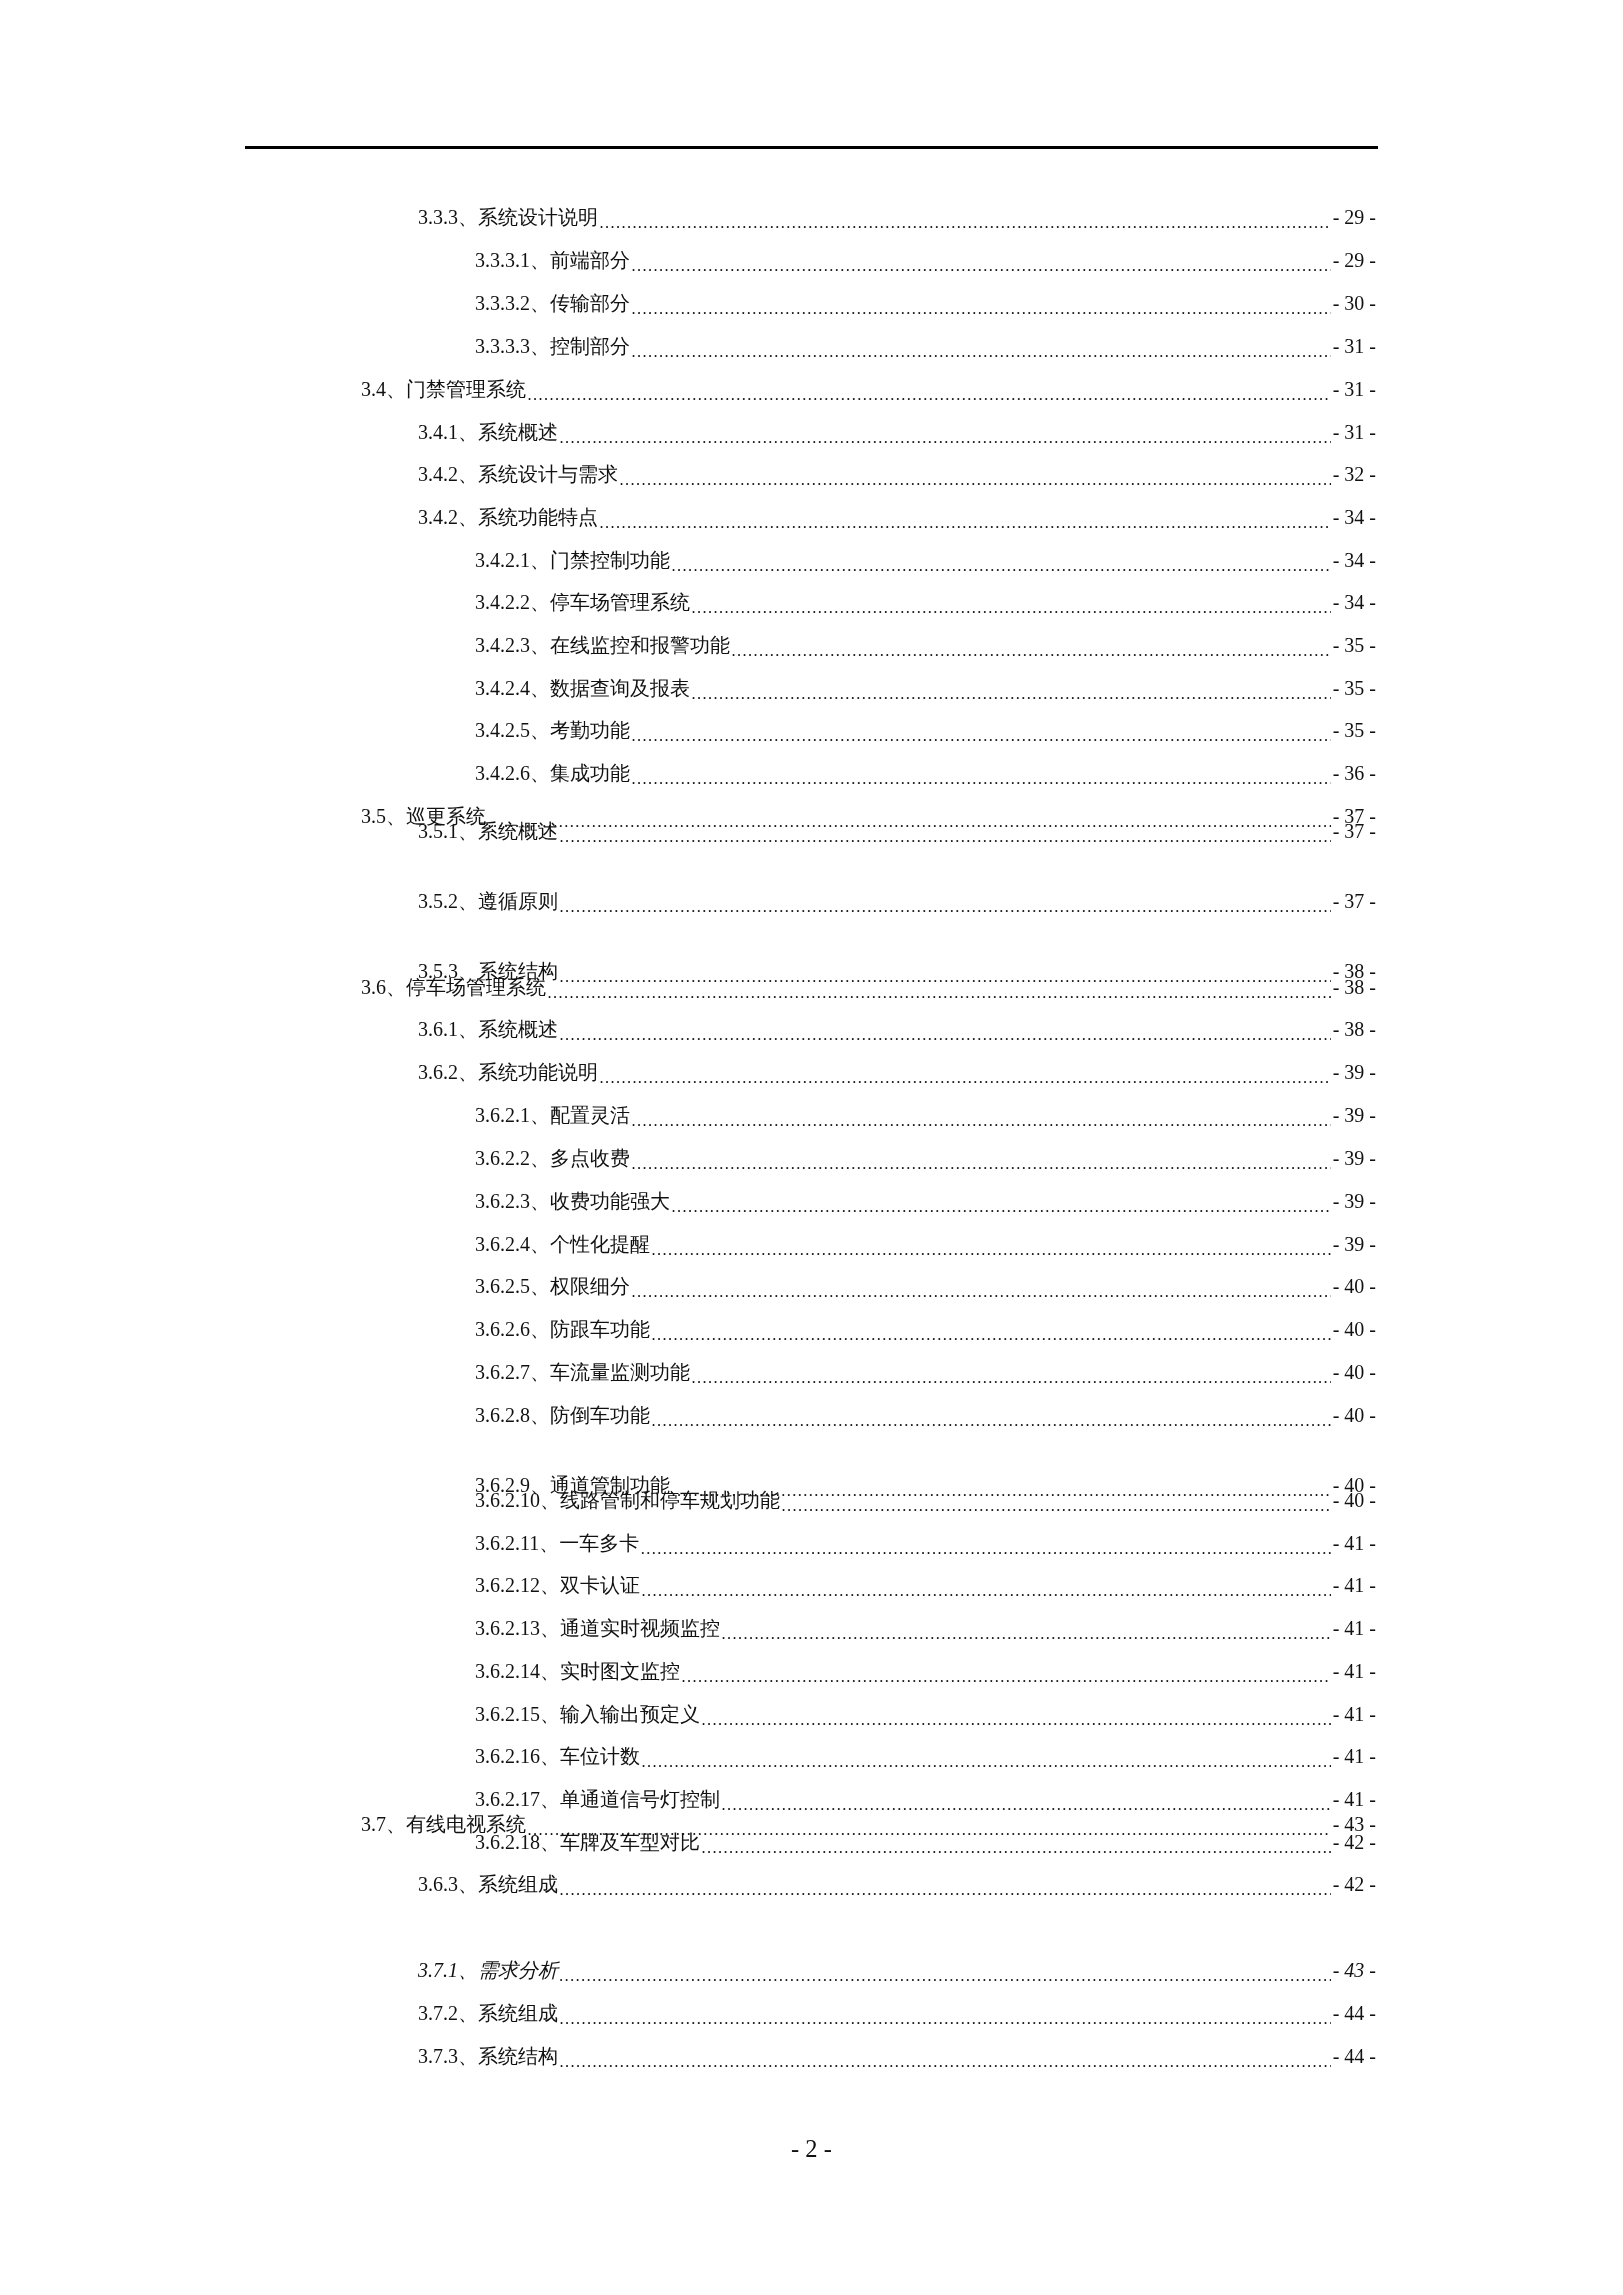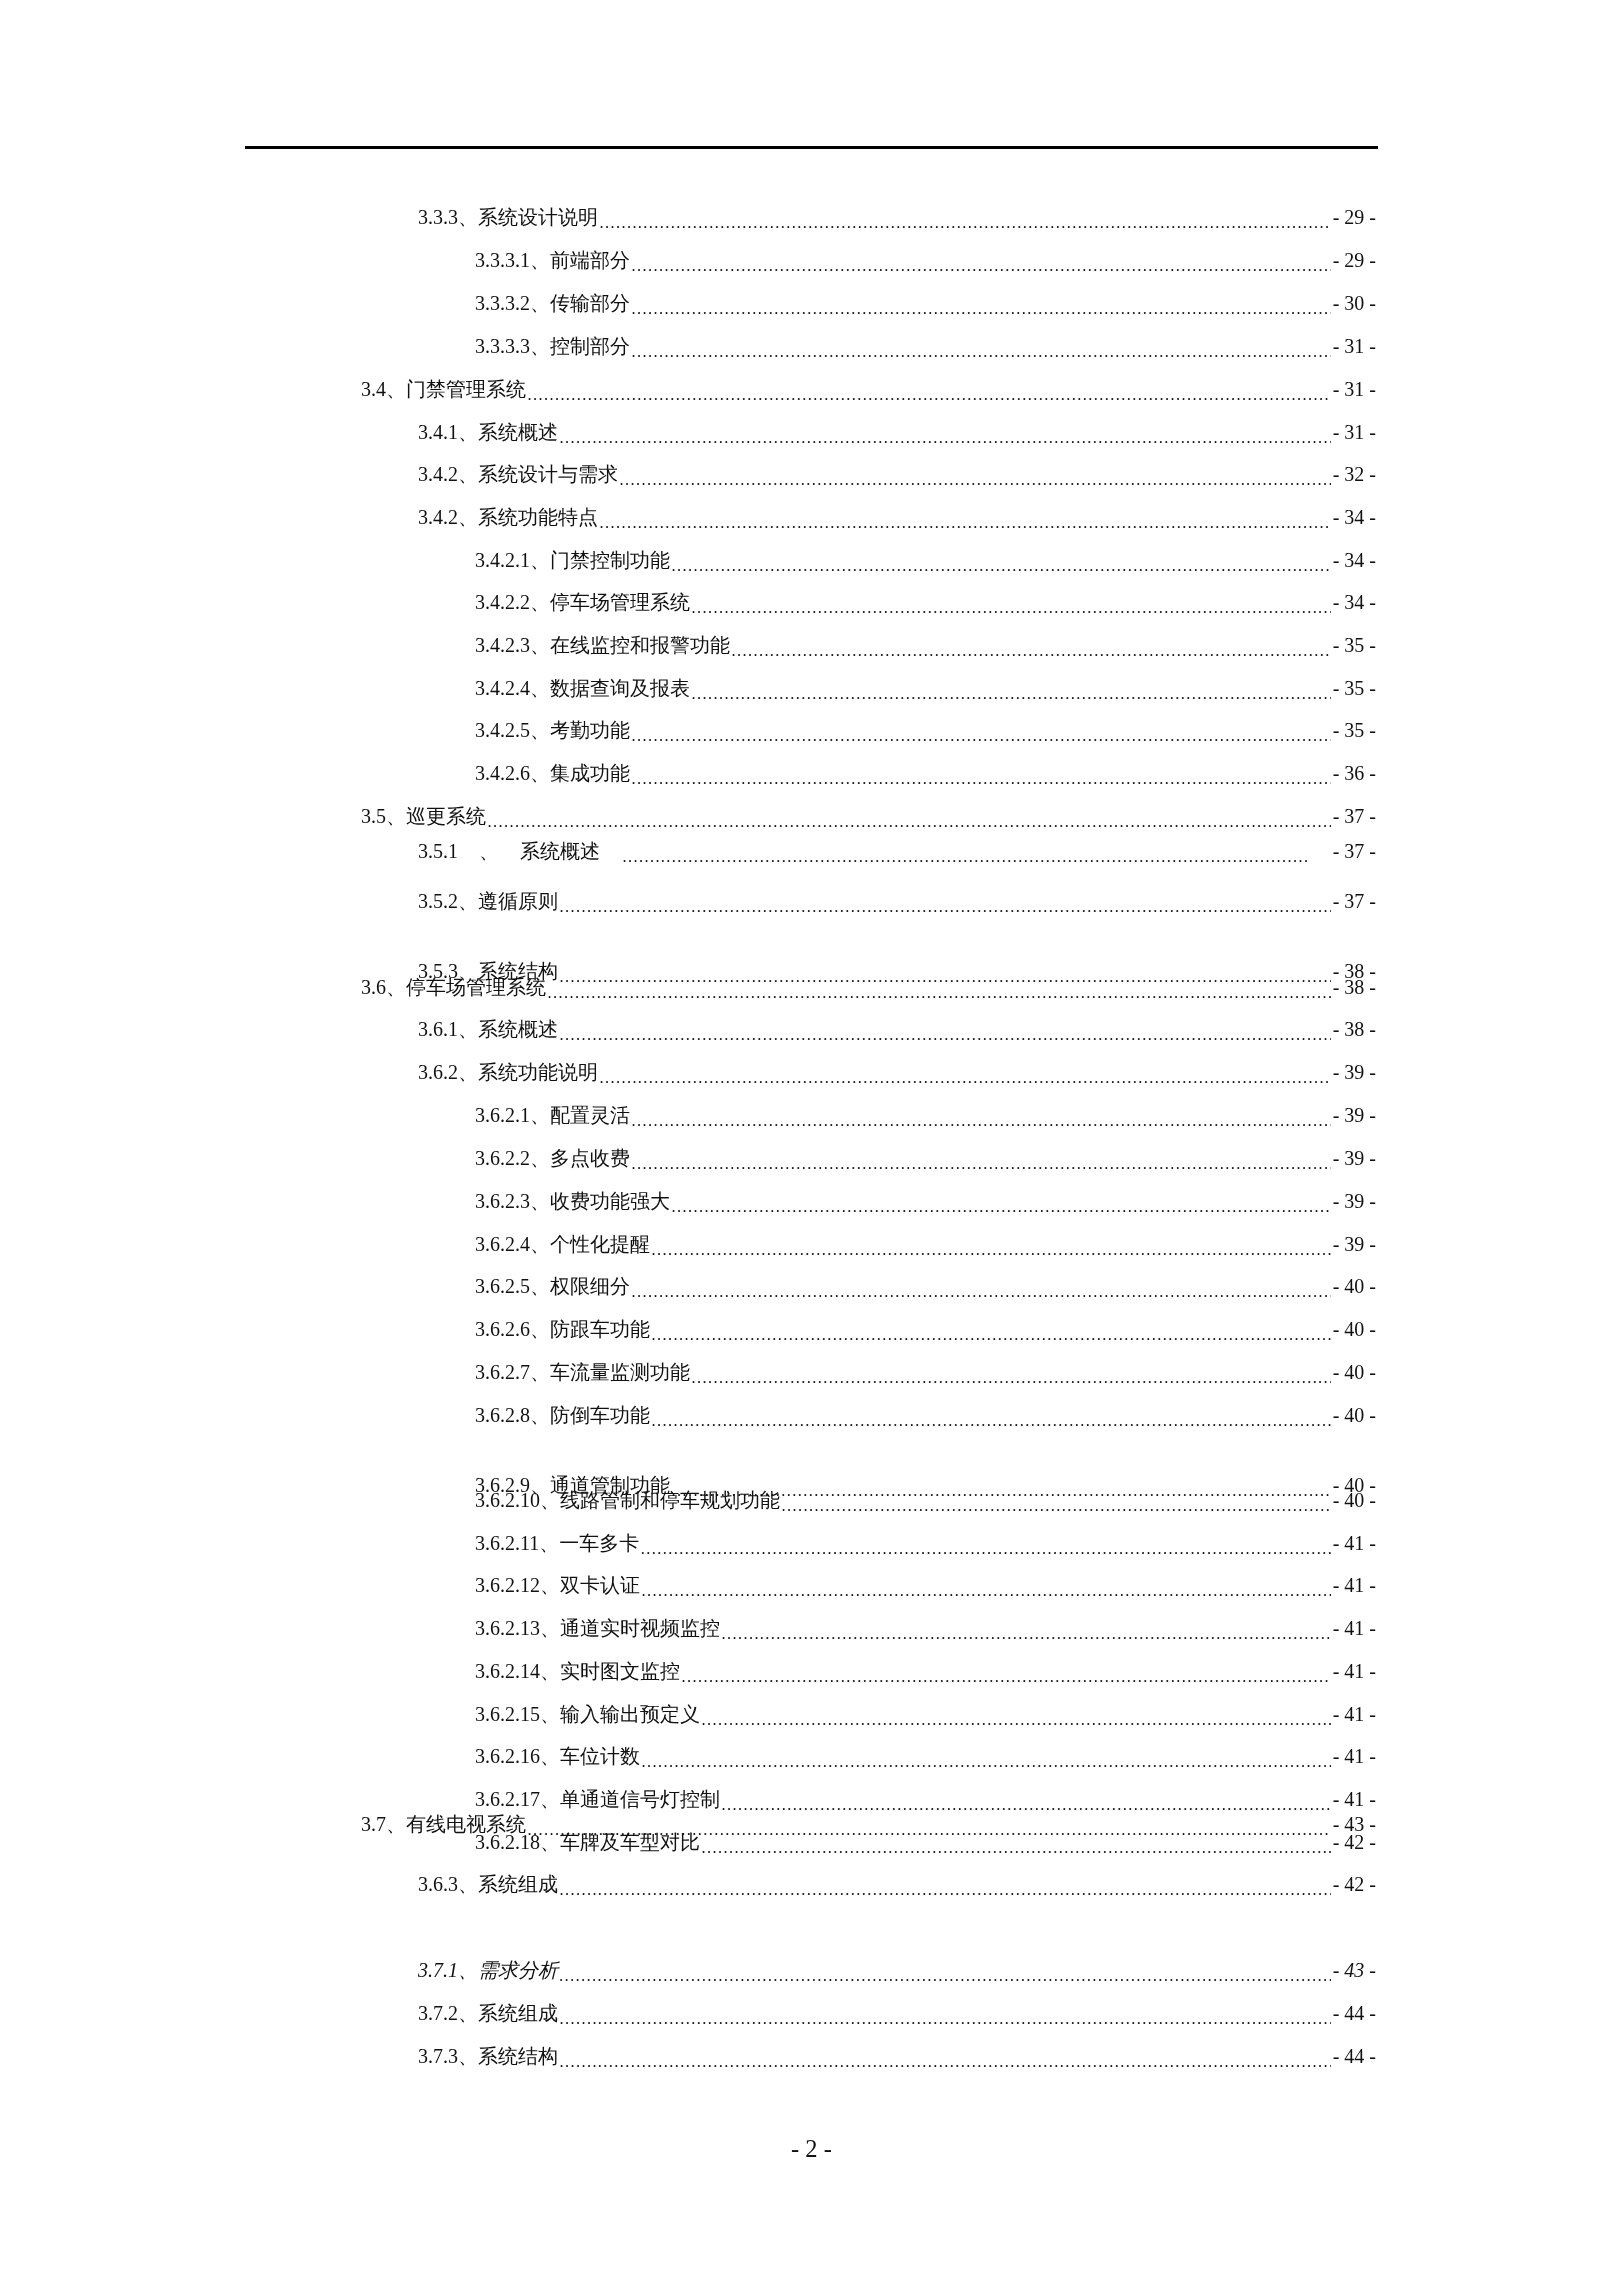"3.5.1" div.toc-row { gap: 21px -> none; top: 836px -> 816px }
